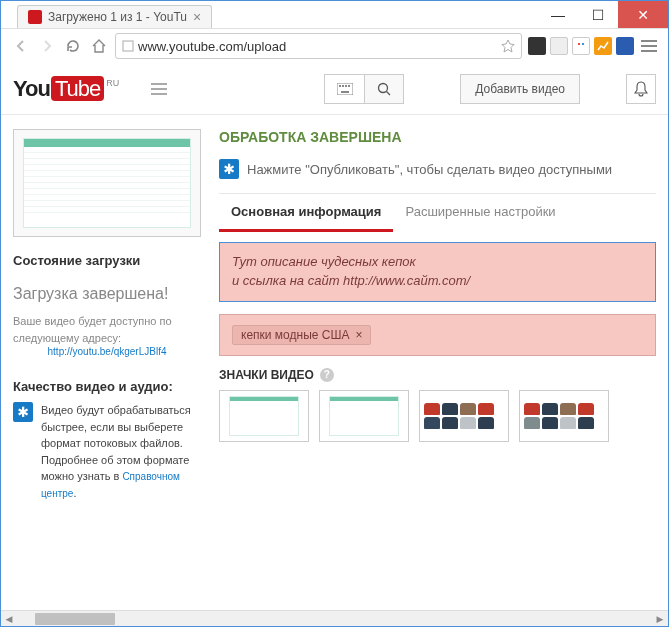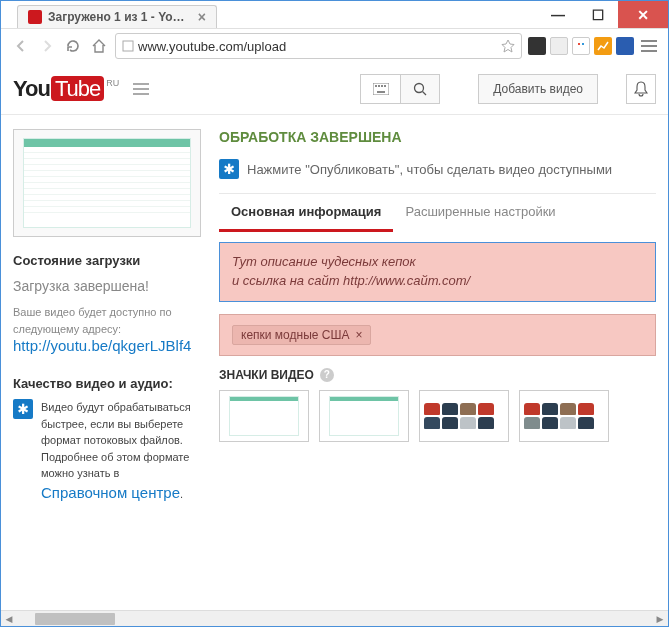"Загружено 1 из 1 -" .titlebar { font-weight: bold -> none }
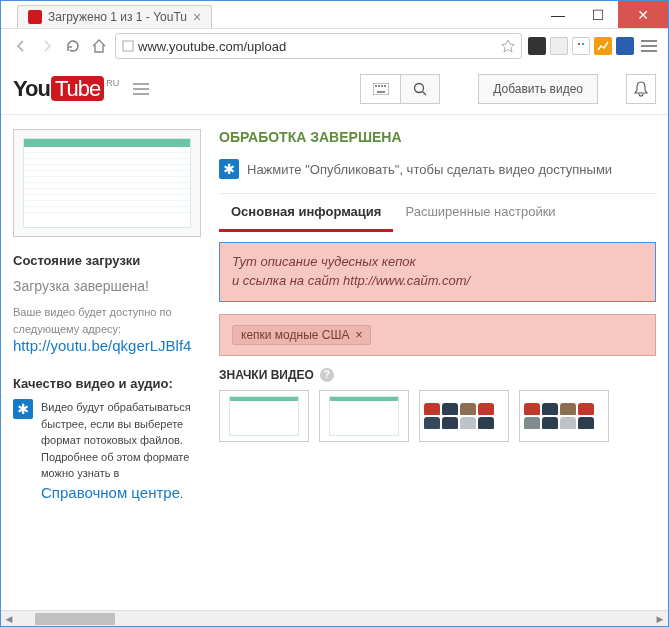"You Tube" .yt-header { gap: 14px -> 32px }
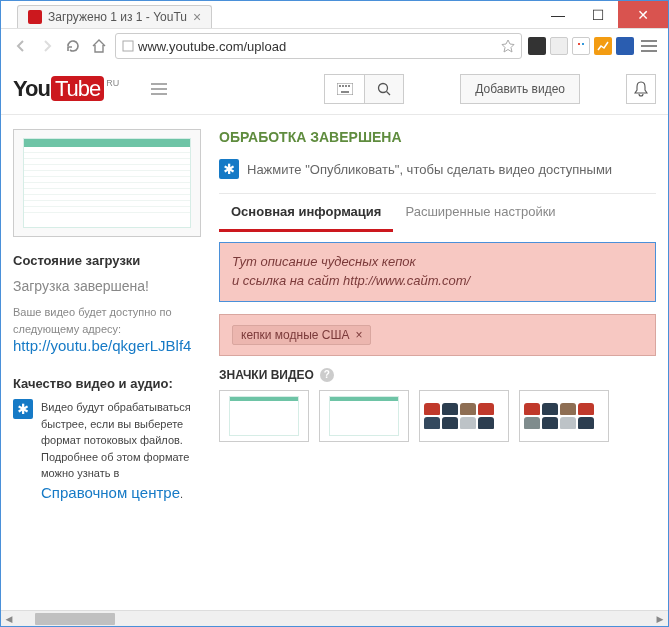"Загрузка завершена!" .status-sub { font-size: 14px -> 16px; margin-top: 10px -> 17px }
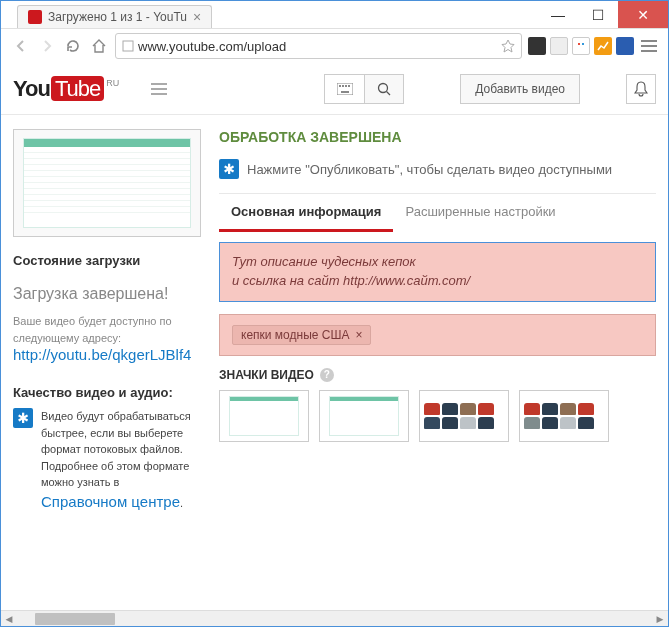"http://youtu.be/qkgerLJBlf4" .status-link { font-size: 15px -> 10px; text-align: none -> center }
